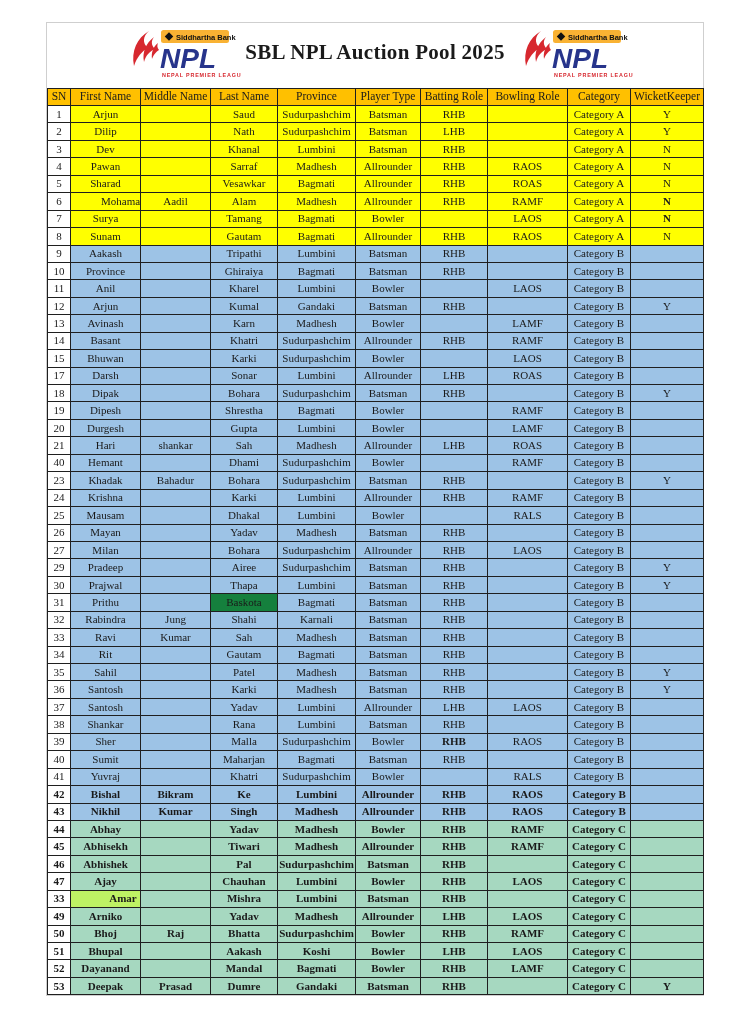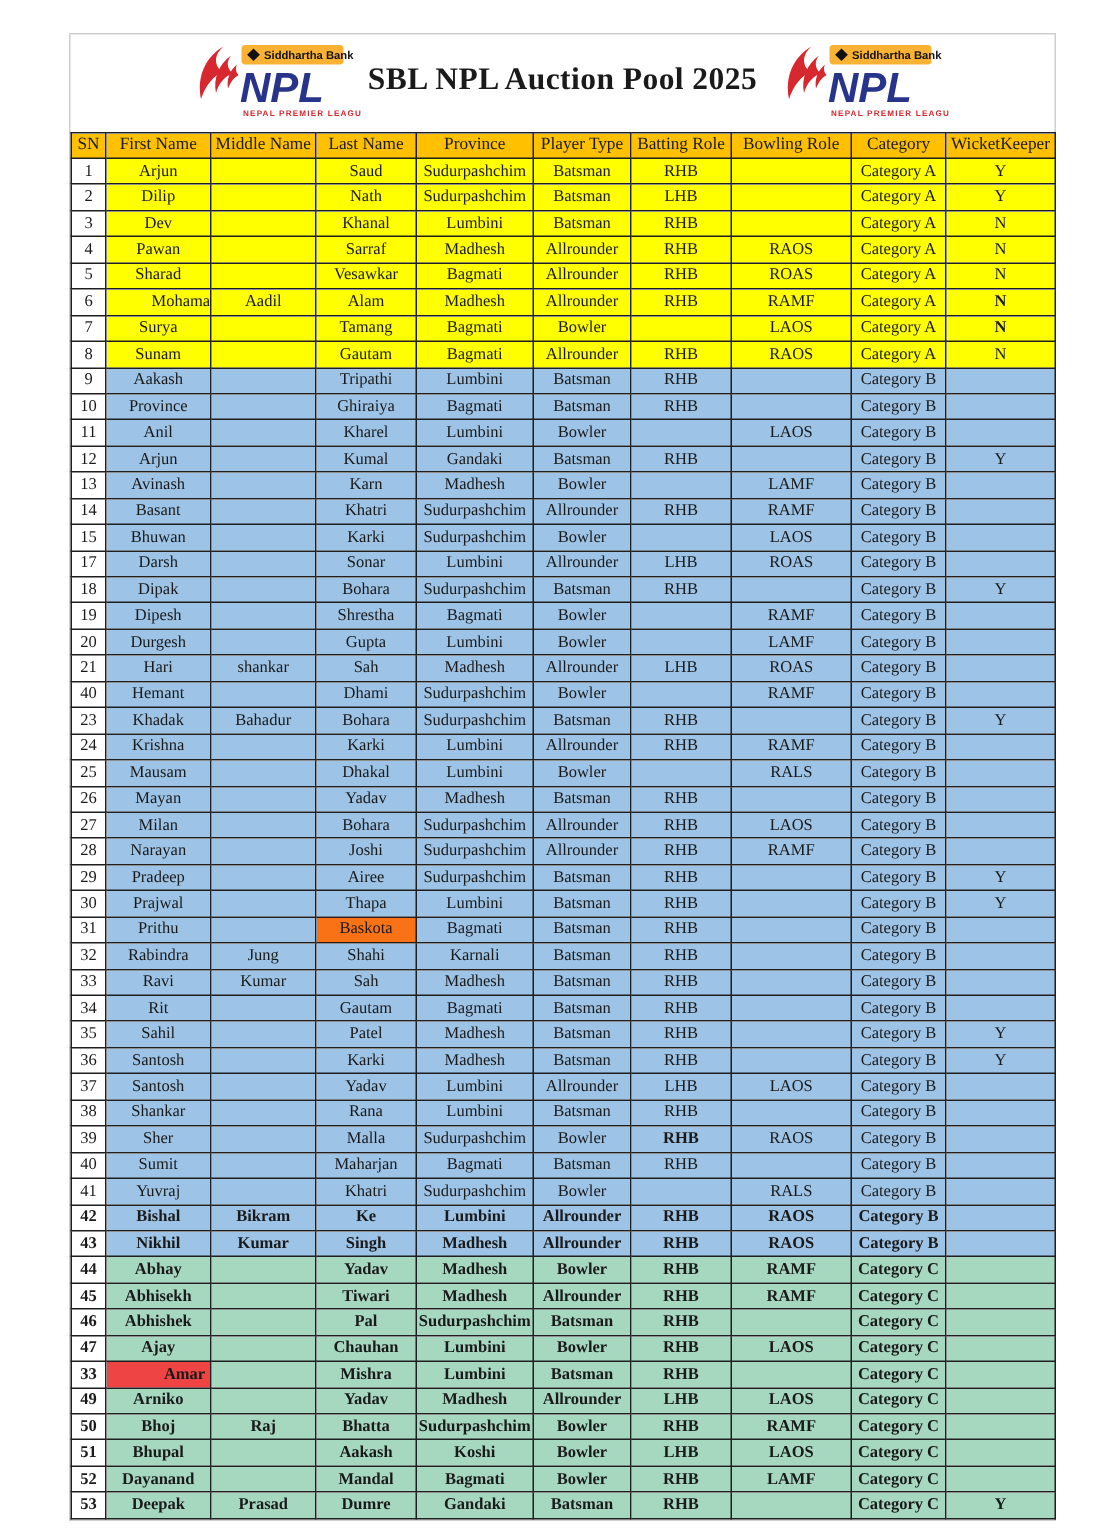"28" tr { html: <tr> <td>28</td> <td>Narayan</td> <td></td> <td>Joshi</td> <td>Sudurpashchim</td> <td>Allrounder</td> <td>RHB</td> <td>RAMF</td> <td>Category B</td> <td></td> </tr> -> none }
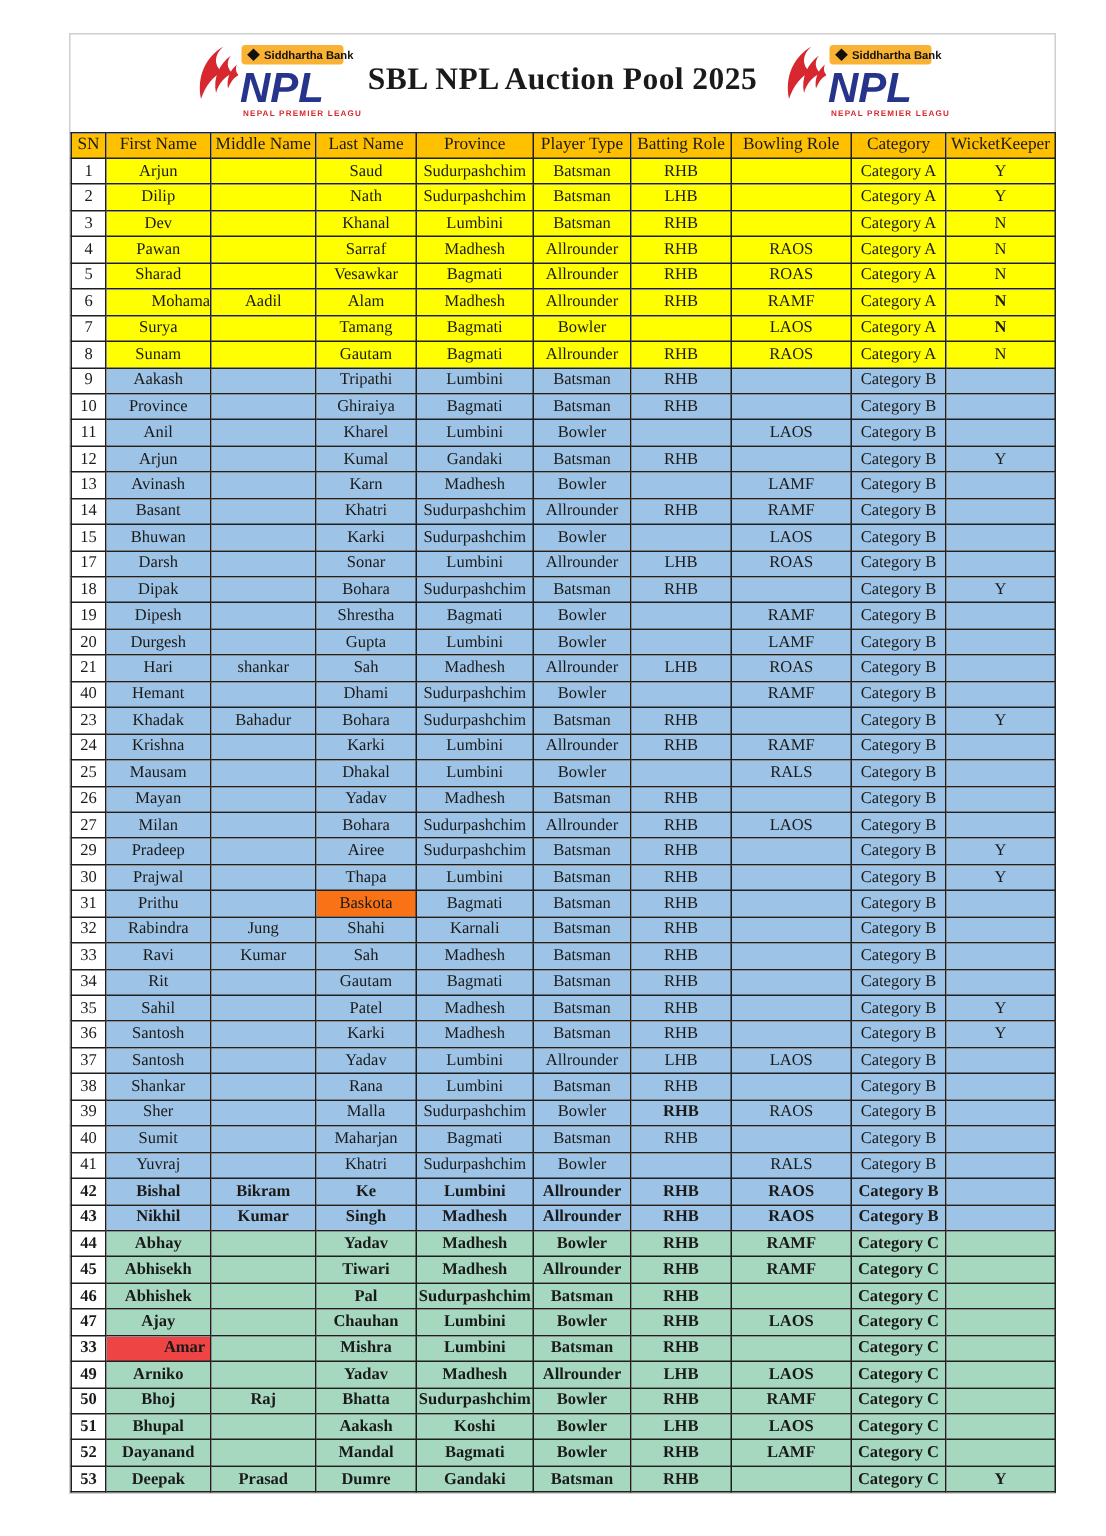"Baskota" td { background: #f97316 -> #15803d }
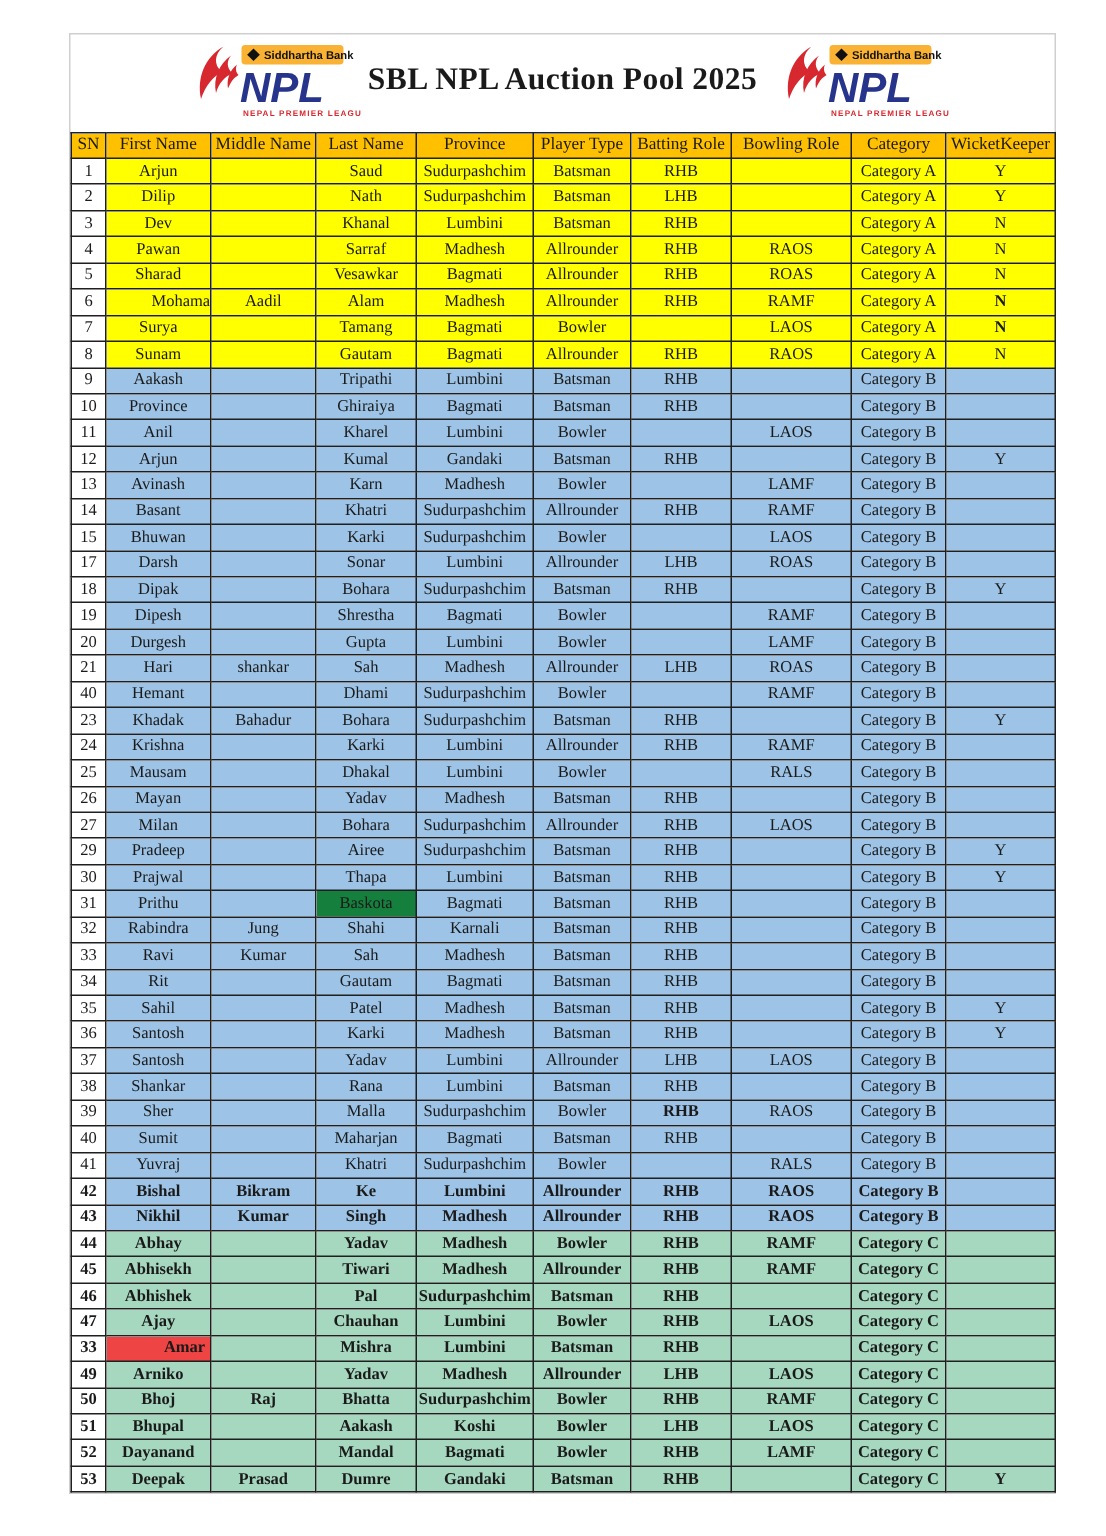"Amar" td { background: #ef4444 -> #bef264 }
